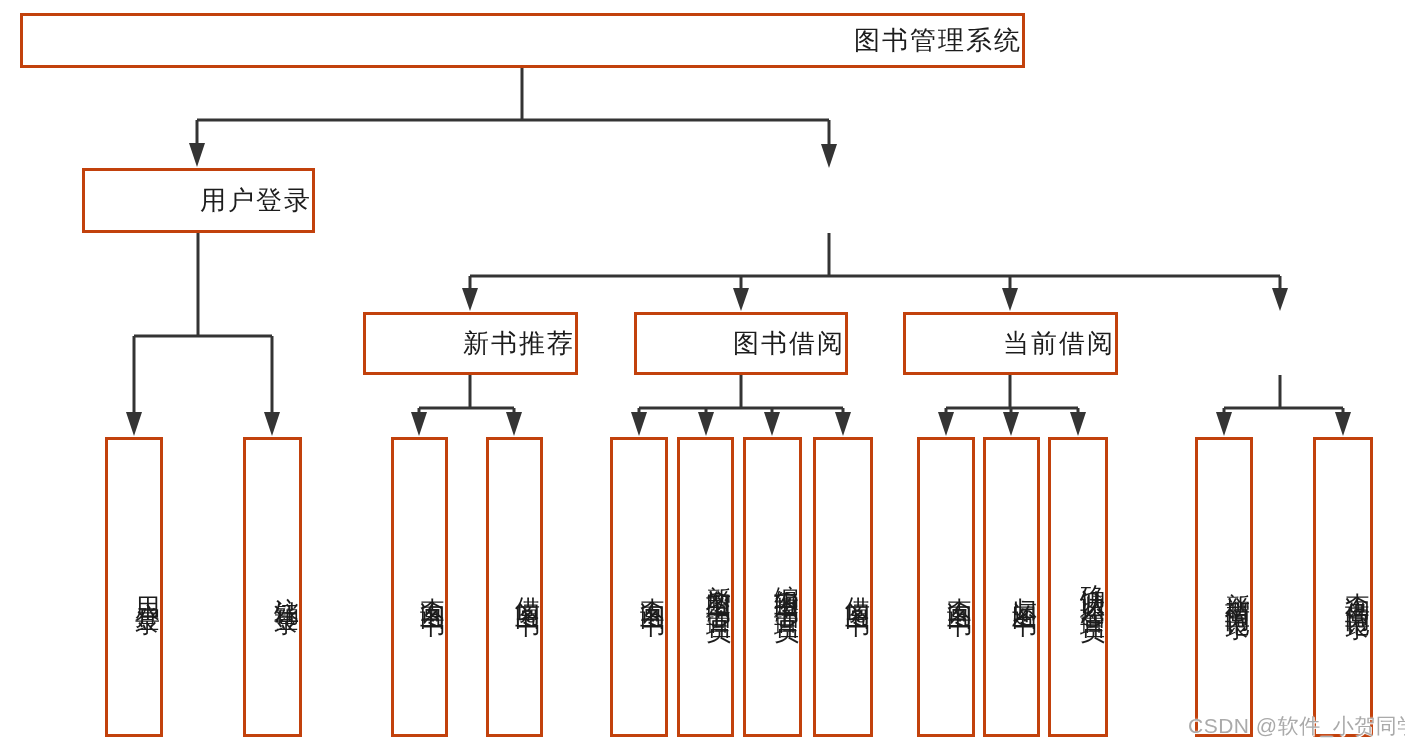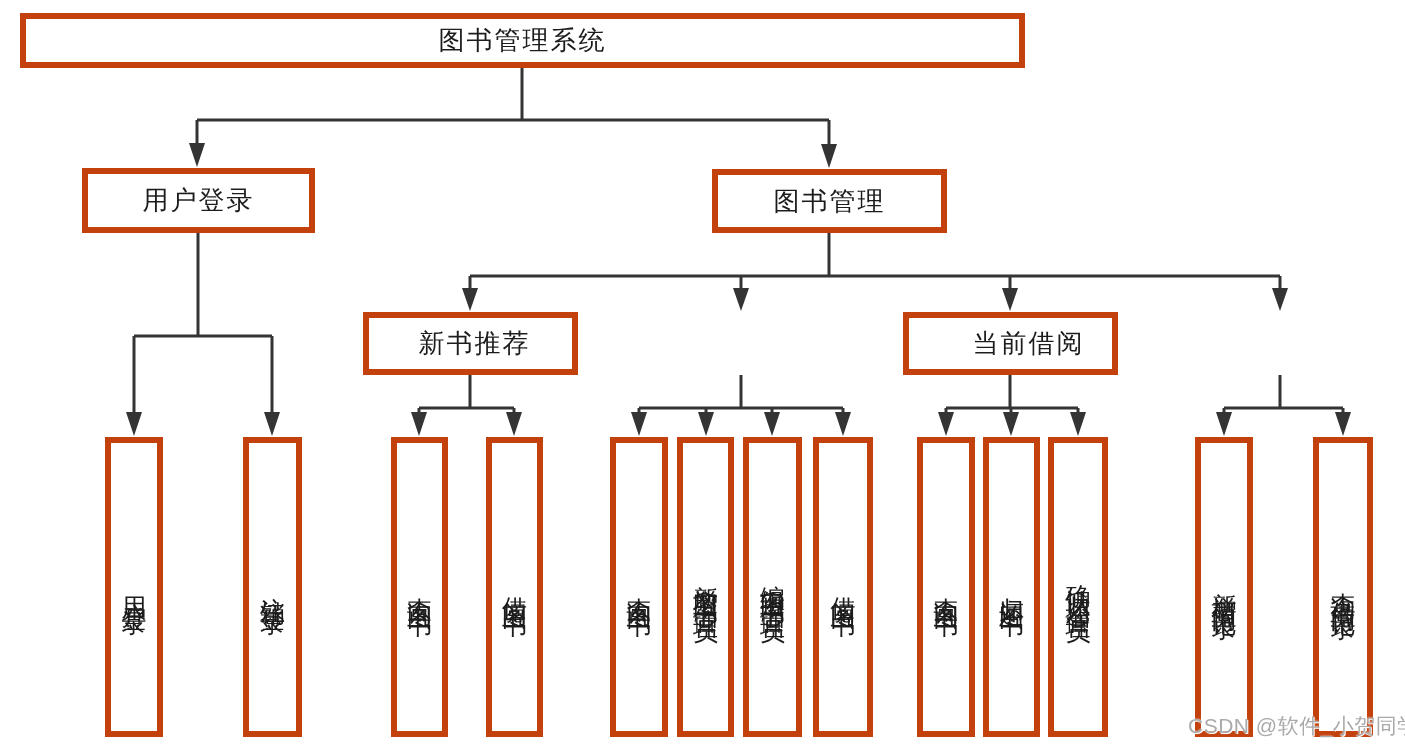"图书管理系统" .node { border: 6px solid #c2410c -> 3px solid #c2410c; justify-content: center -> flex-end }
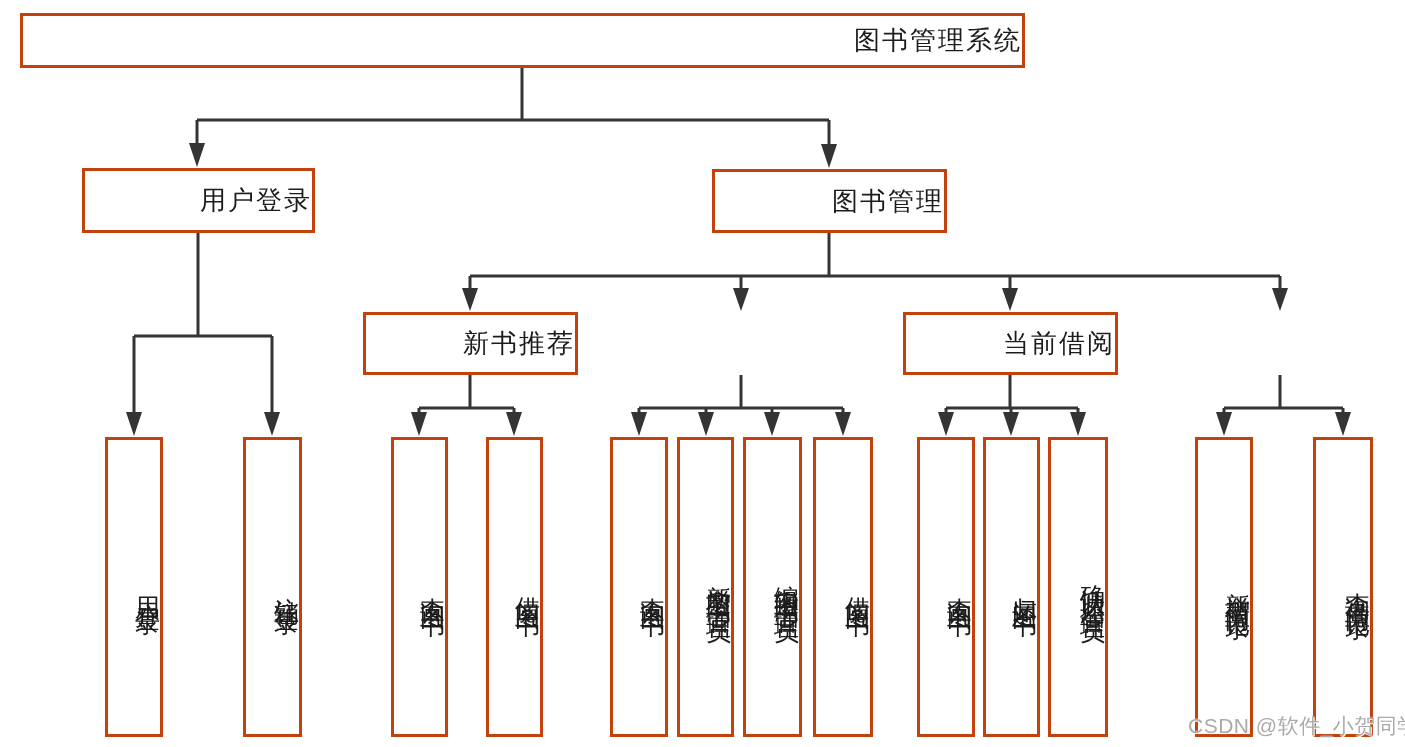"图书管理" div.node { html: <div> <span>图书管理</span> </div> -> none }
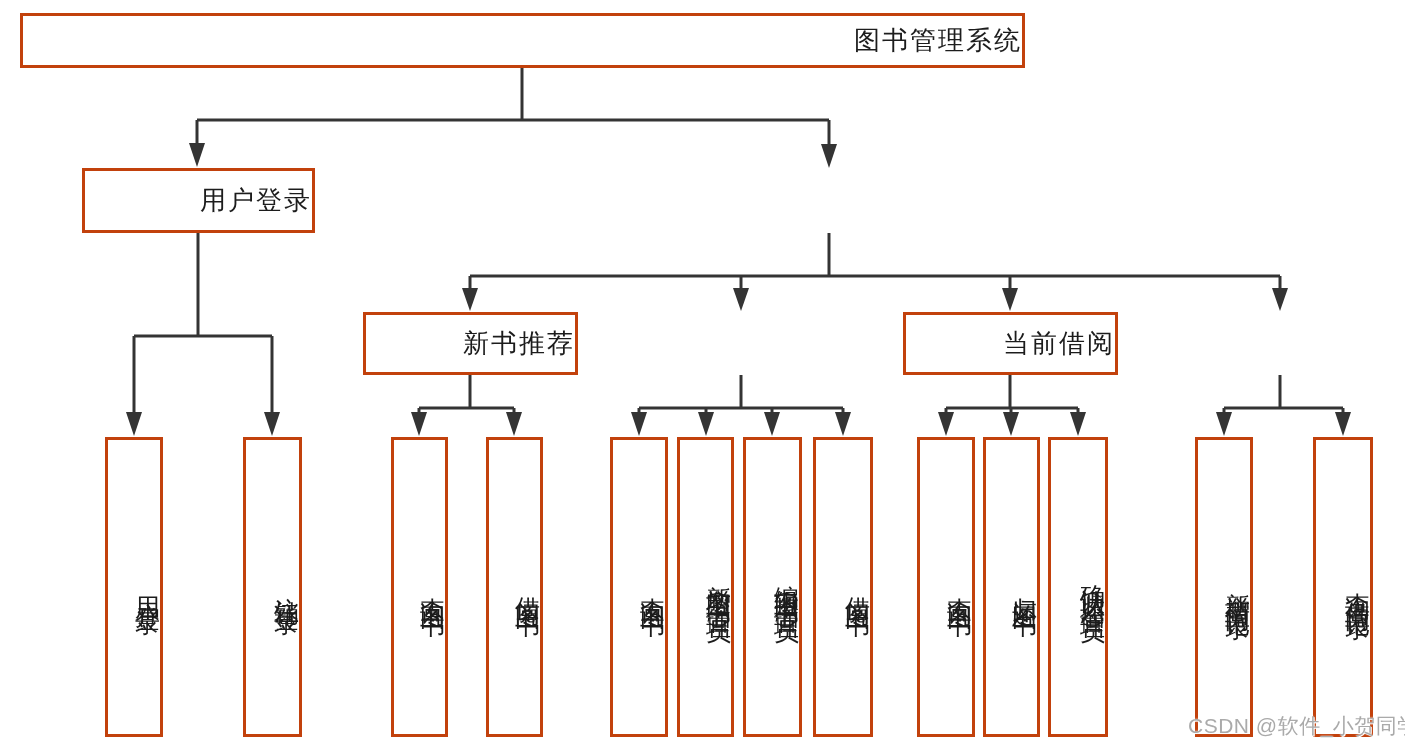"图书借阅" div.node { html: none -> <div> <span>图书借阅</span> </div> }
